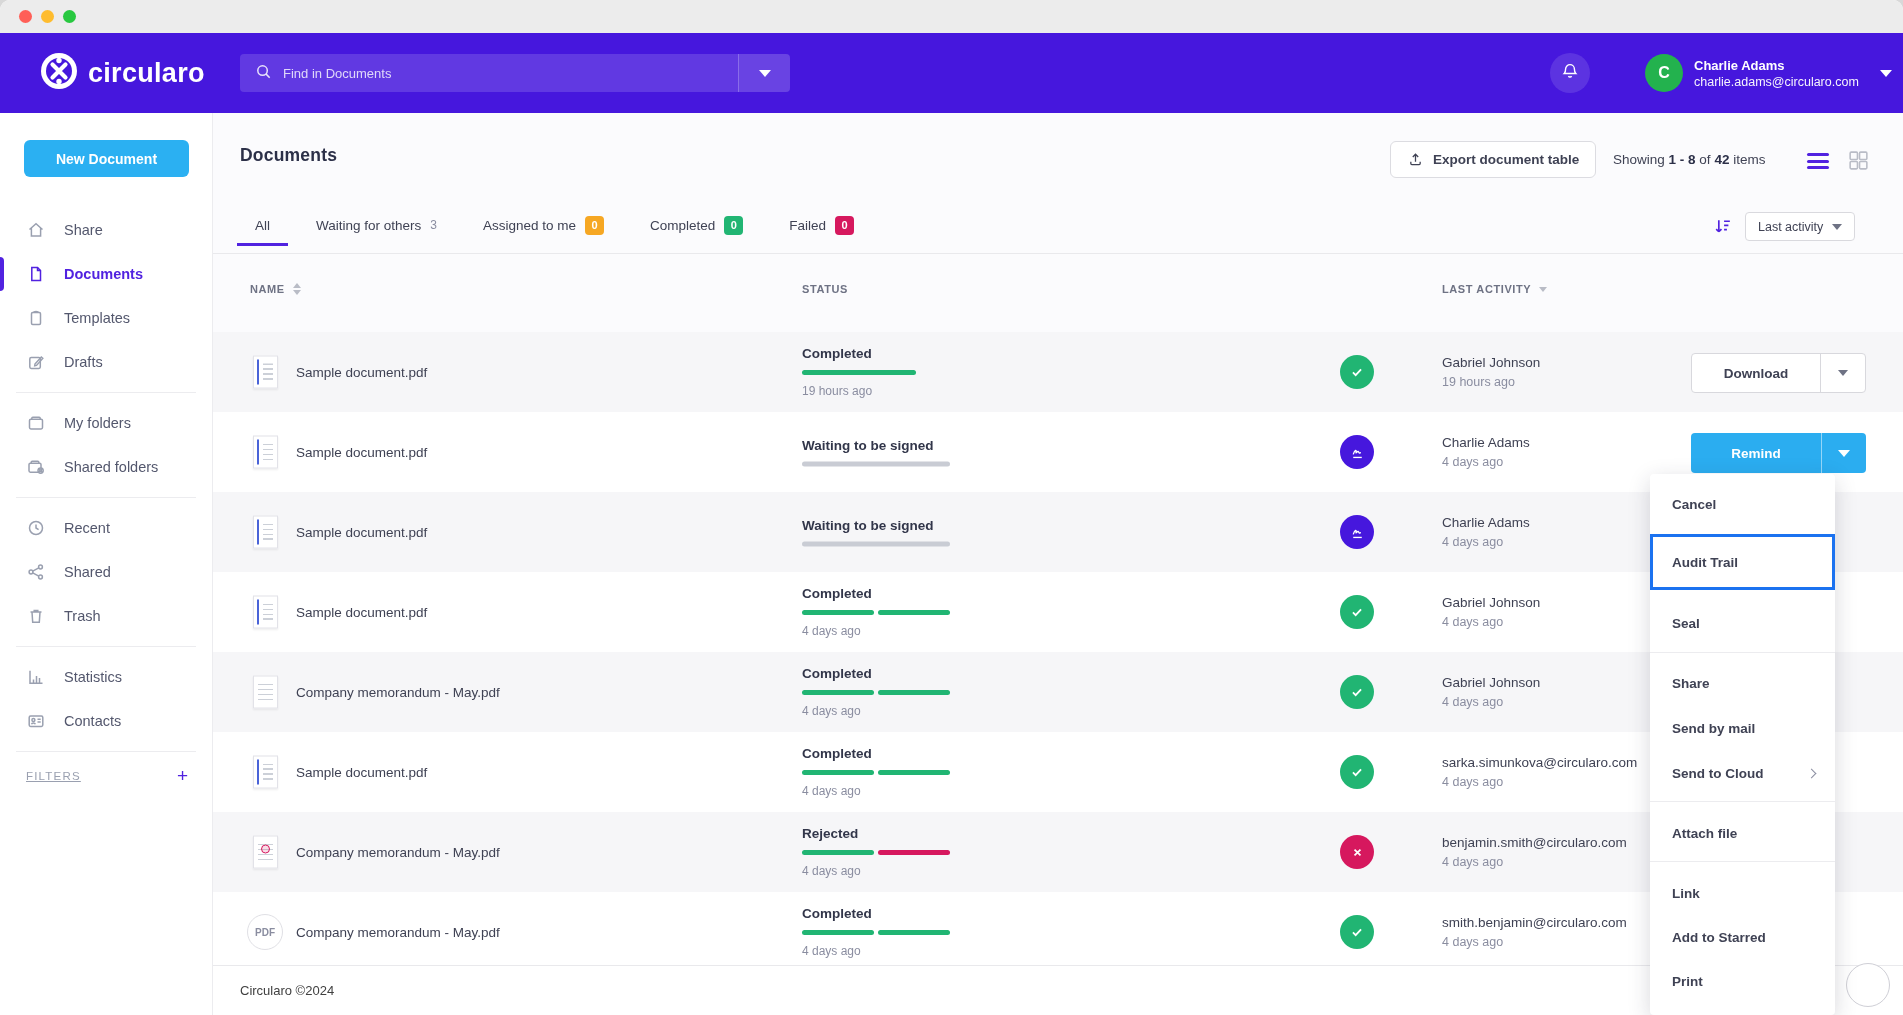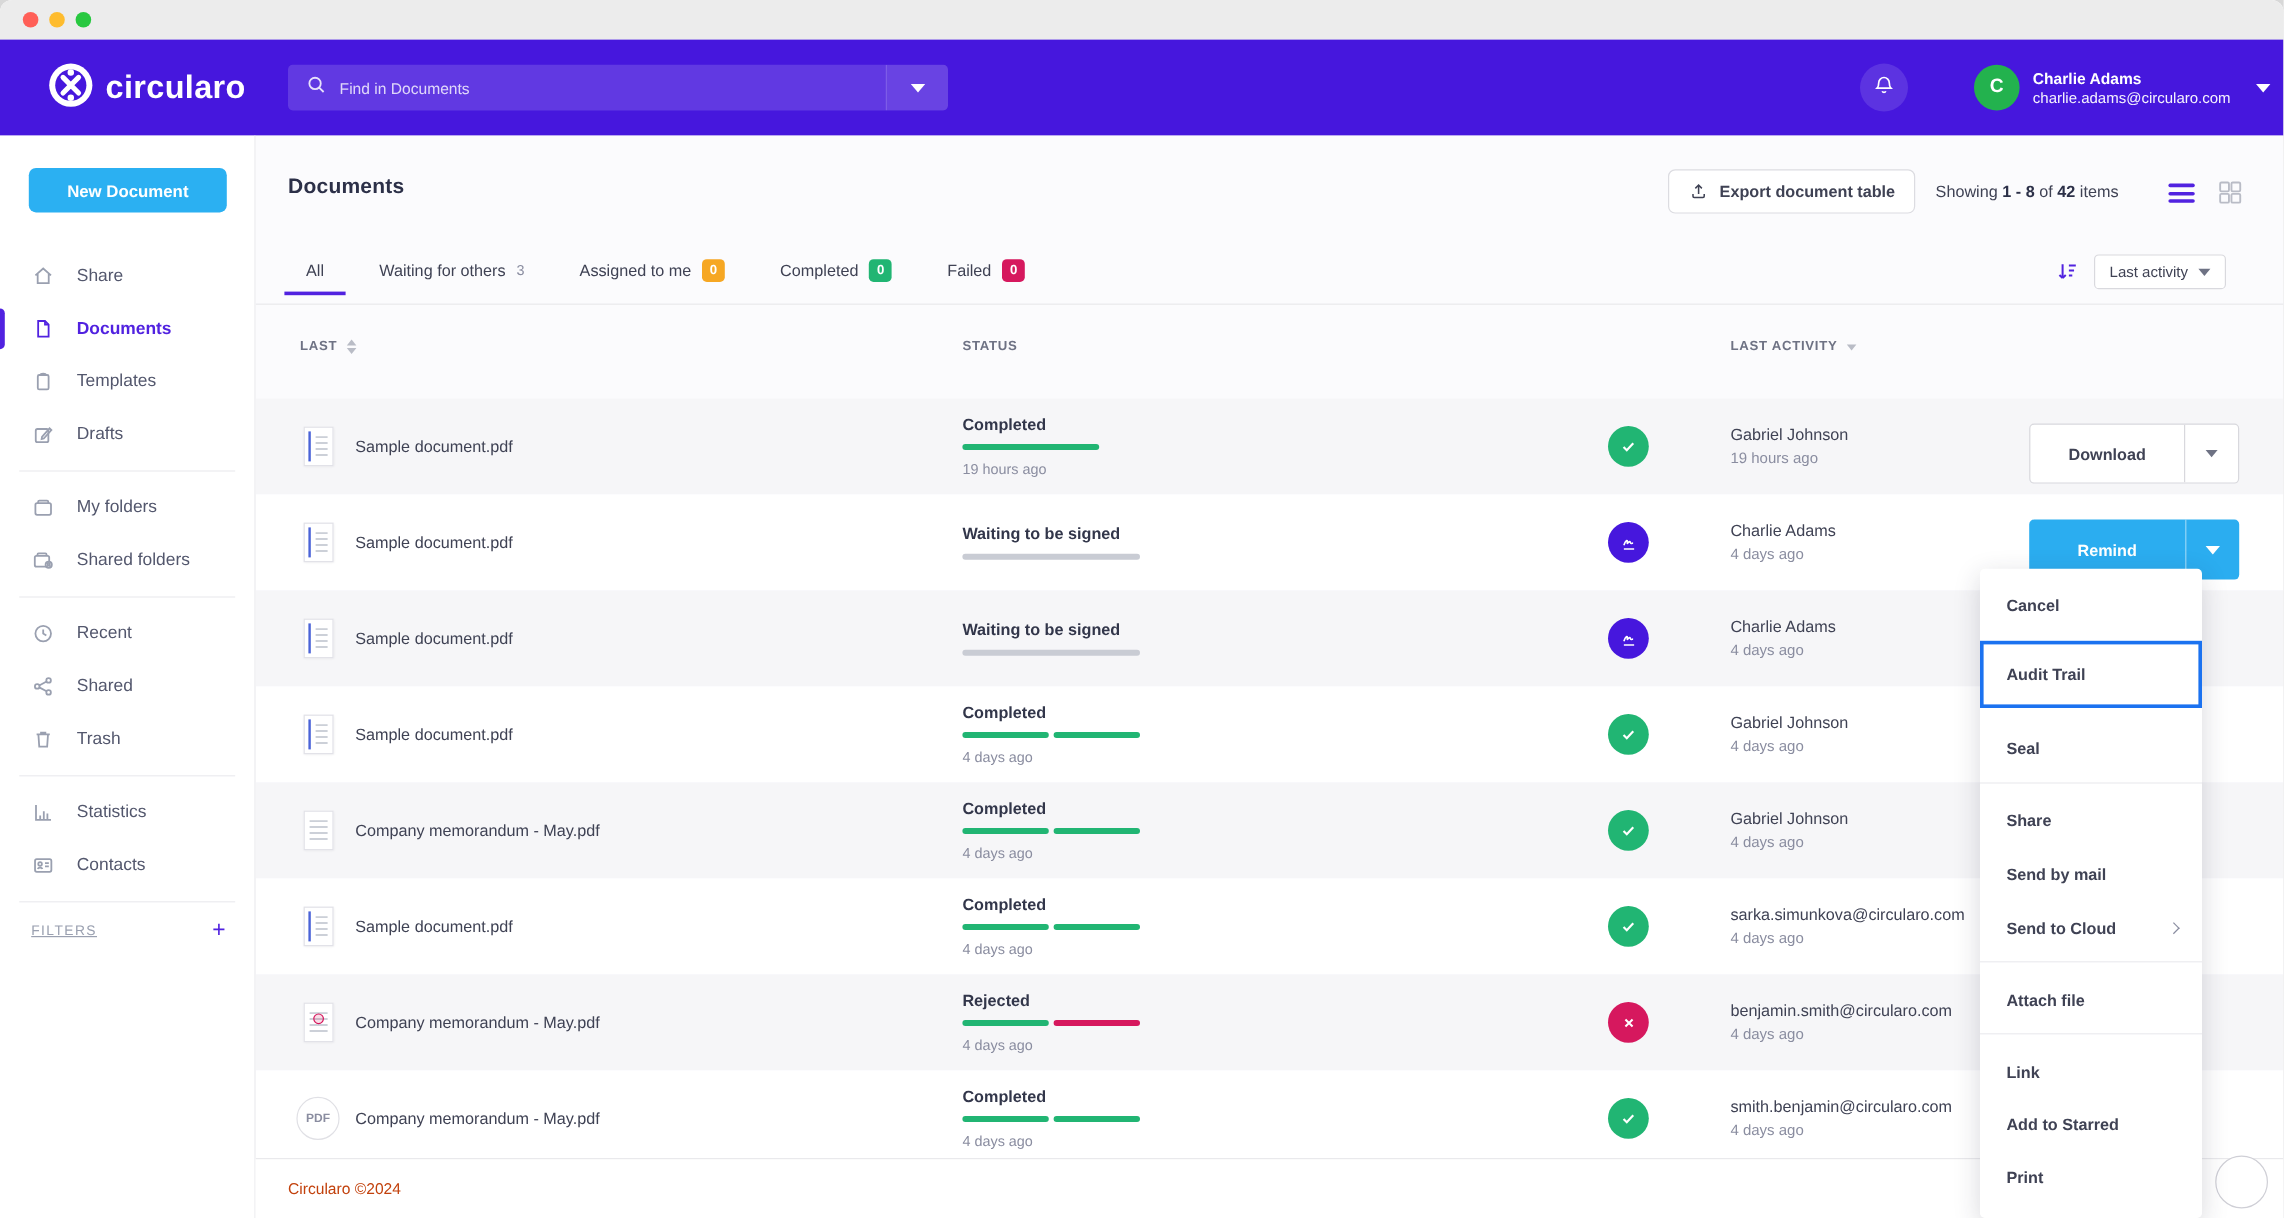"LAST" span { text: LAST -> NAME }
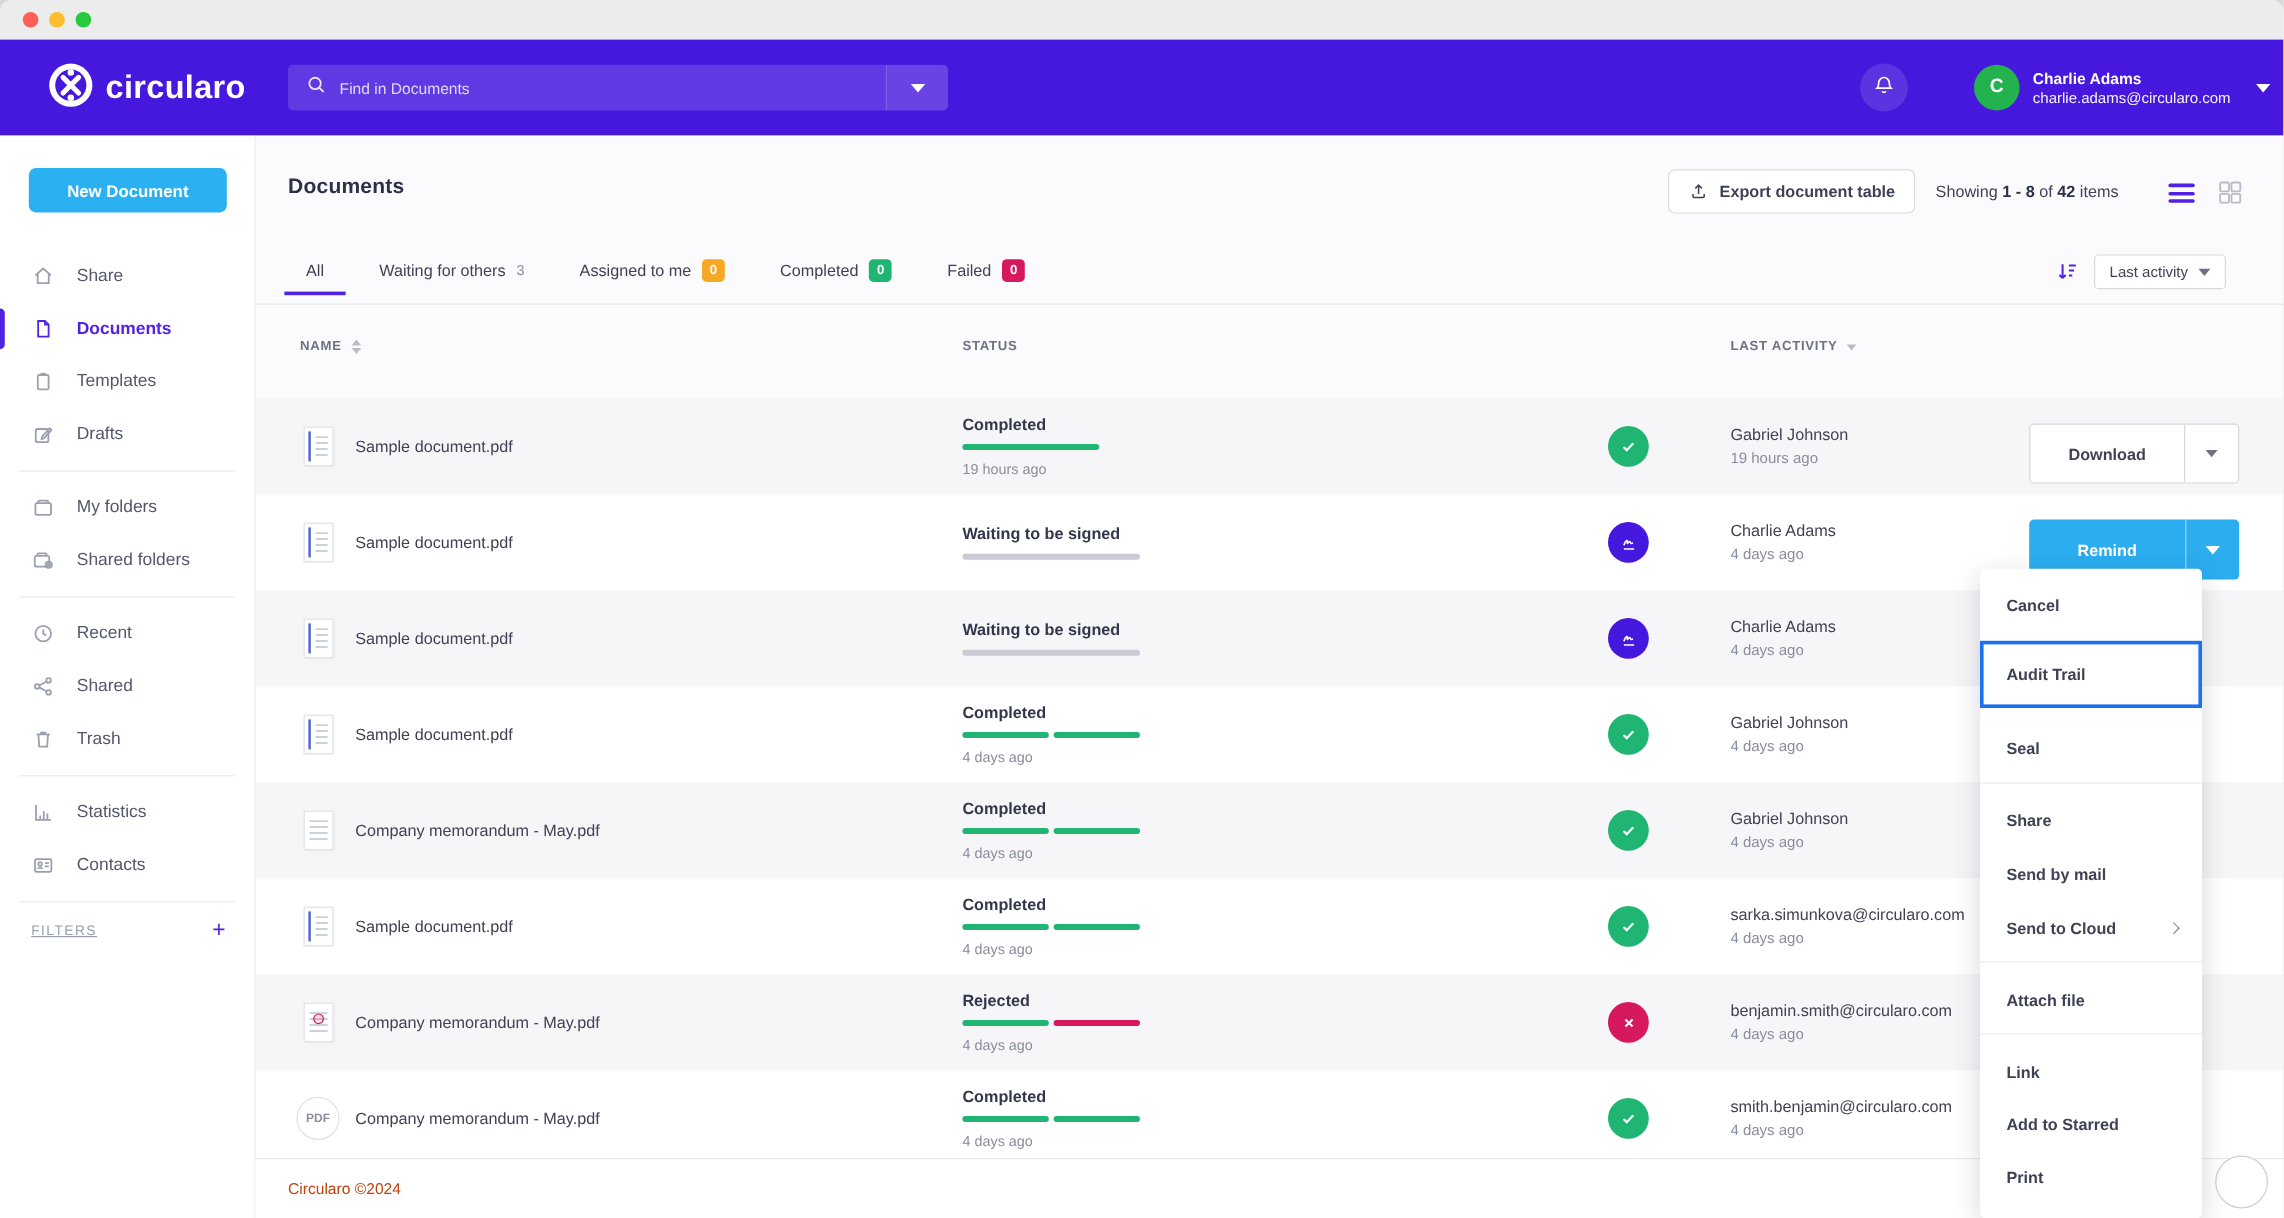"Download" .action { height: 50px -> 40px }
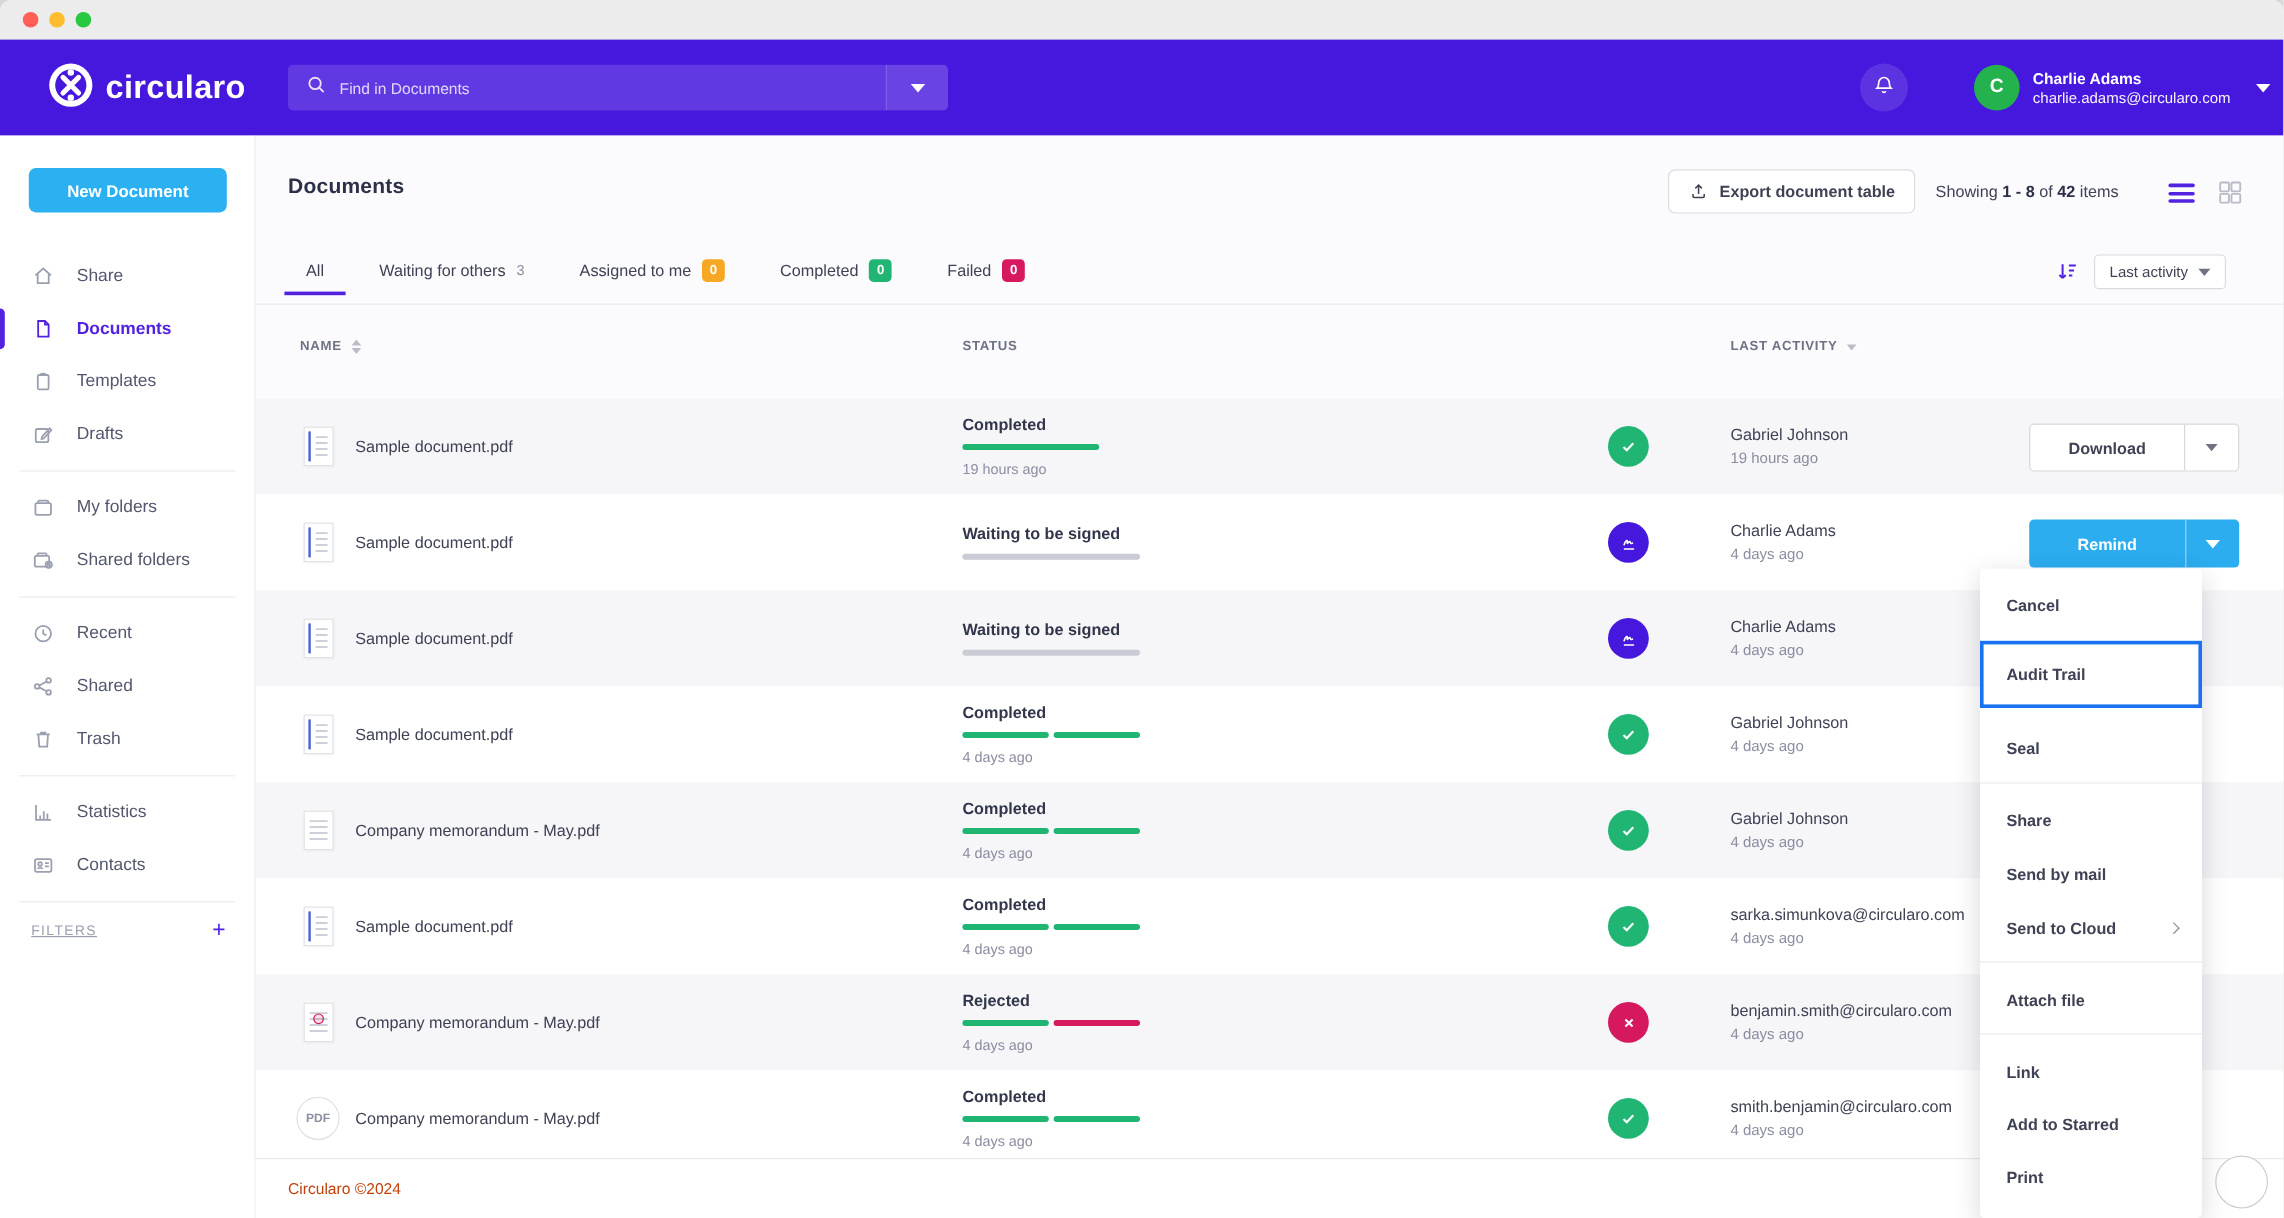"Circularo ©2024" .footer { color: #c2410c -> #404040 }
